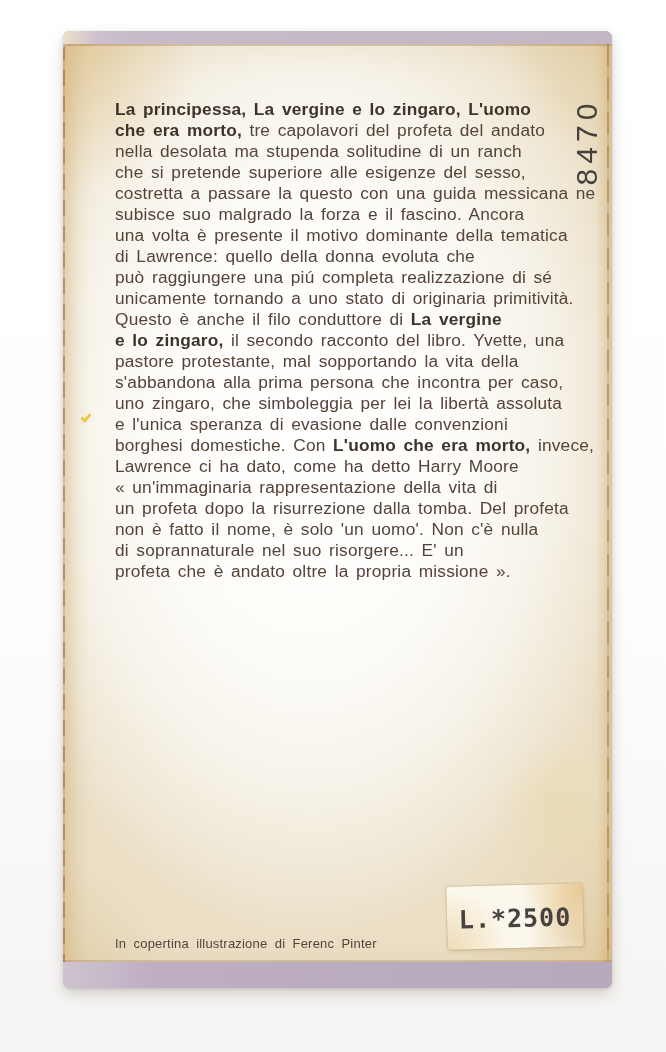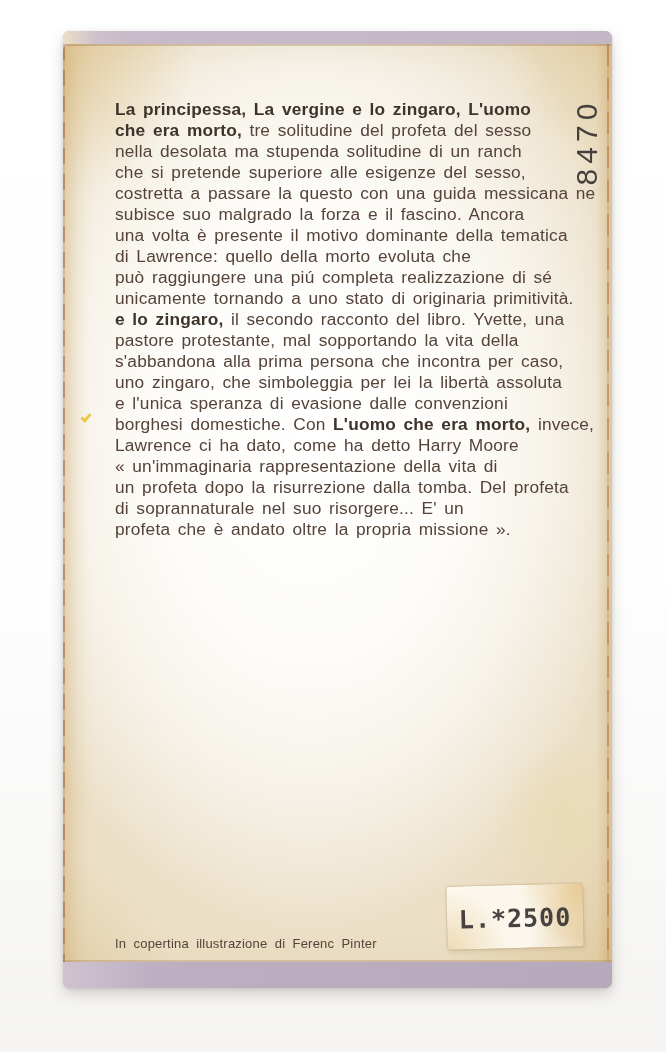"tre solitudine del profeta del" span.seg { text: solitudine del profeta del sesso -> capolavori del profeta del andato }
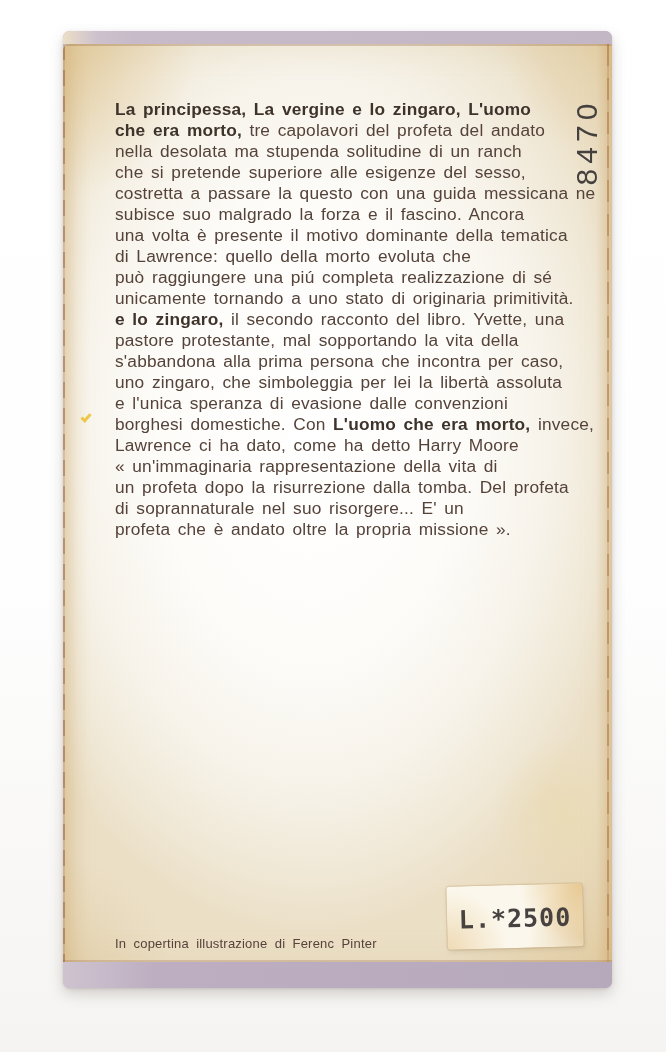"di Lawrence: quello della morto" span.seg { text: morto -> donna }
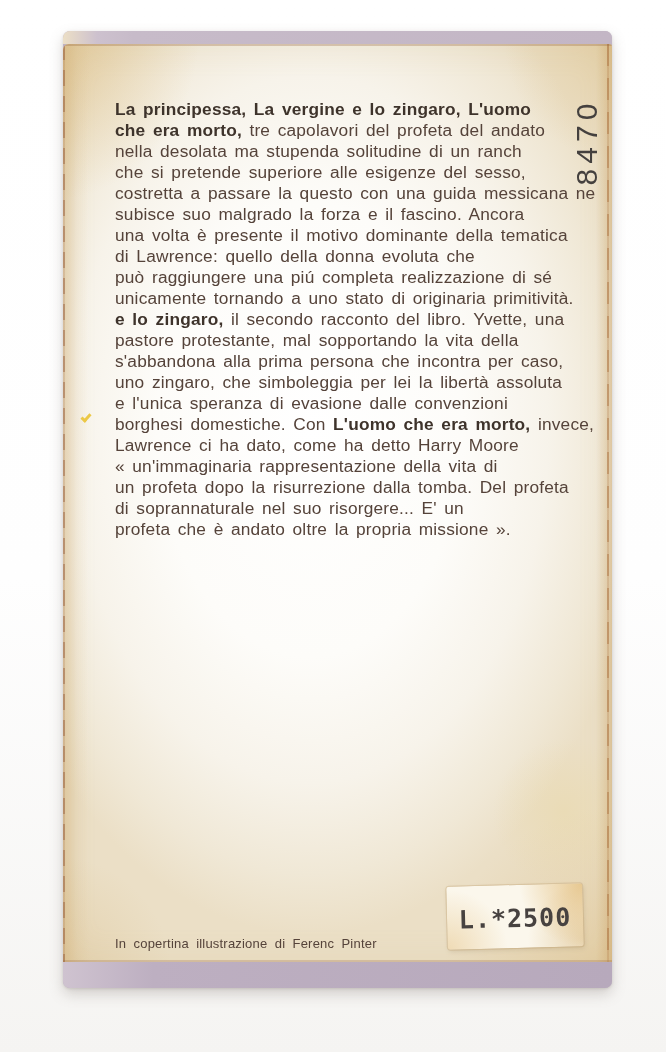"Questo è anche il filo" div.line { html: none -> <div><span>Questo è anche il filo conduttore di </span><span>La vergine</span></div> }
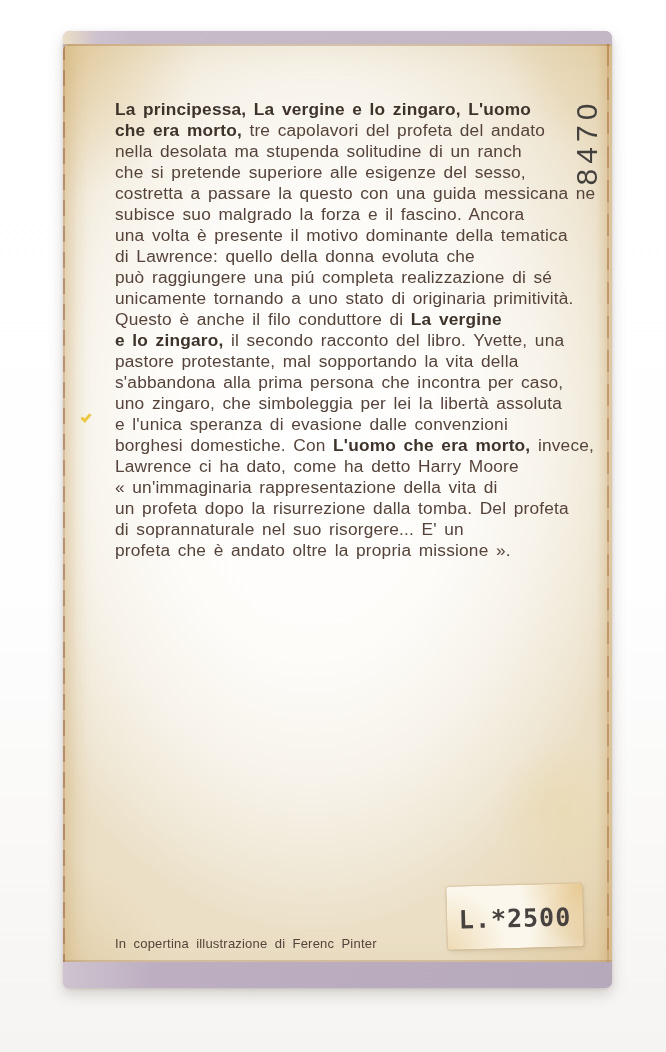"non è fatto il nome," div.line { html: none -> <div><span>non è fatto il nome, è solo 'un uomo'. Non c'è nulla</span></div> }
